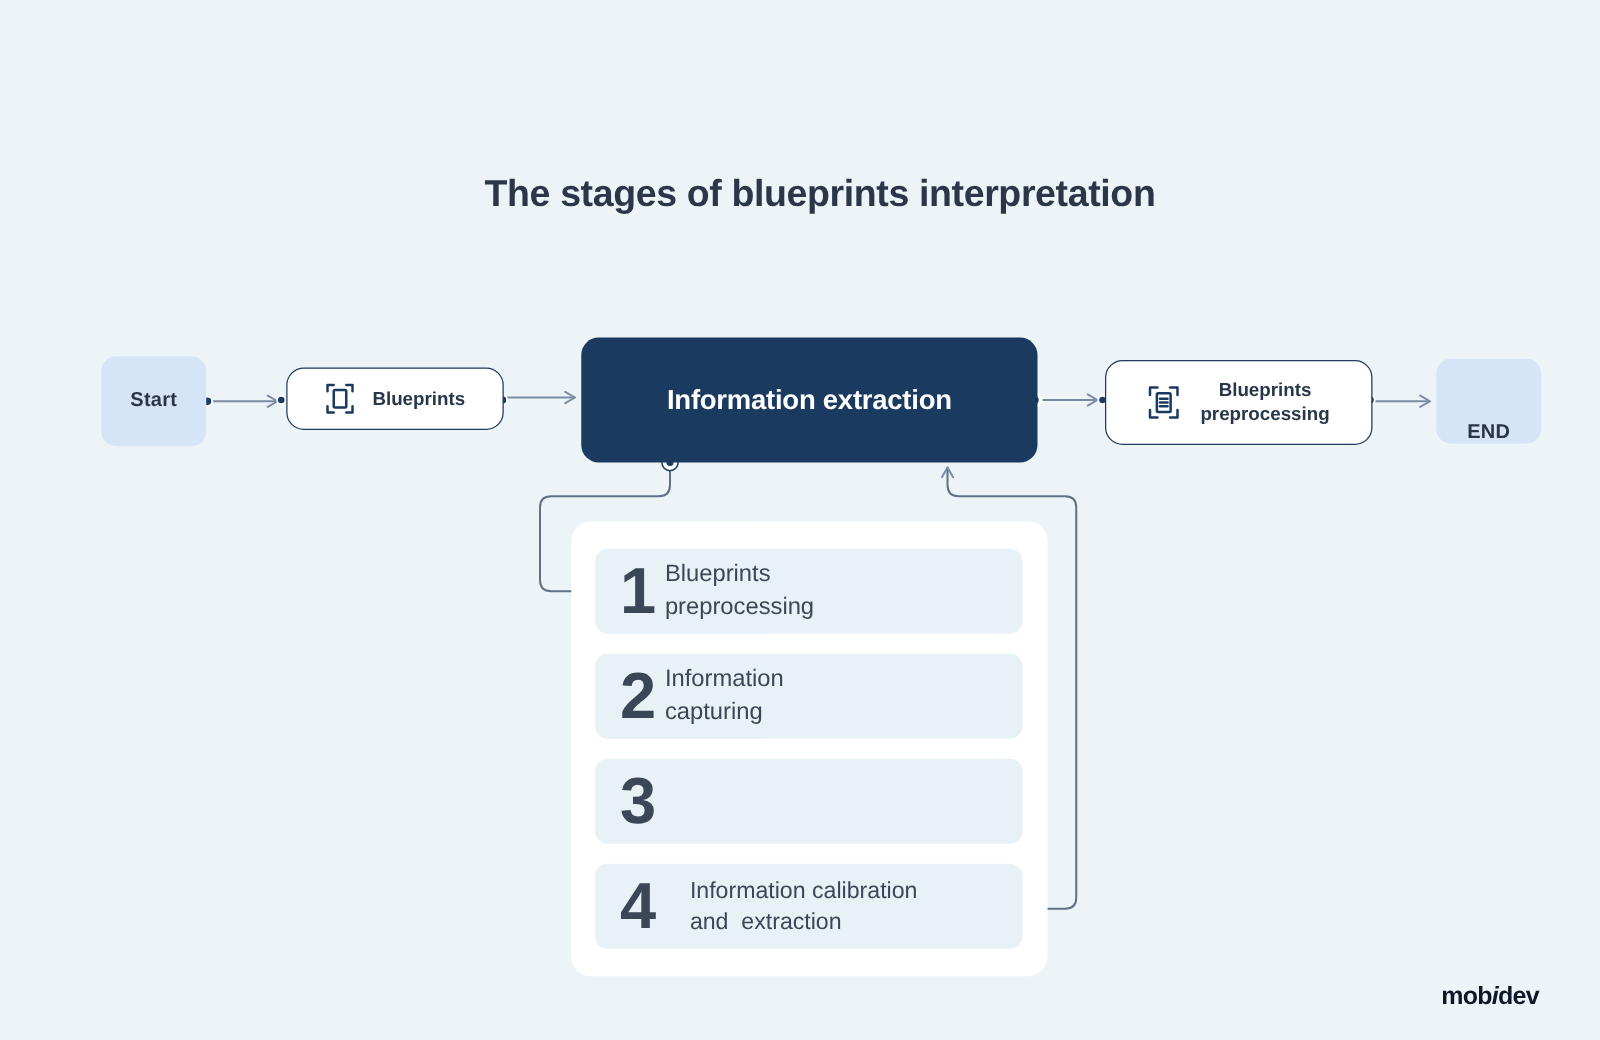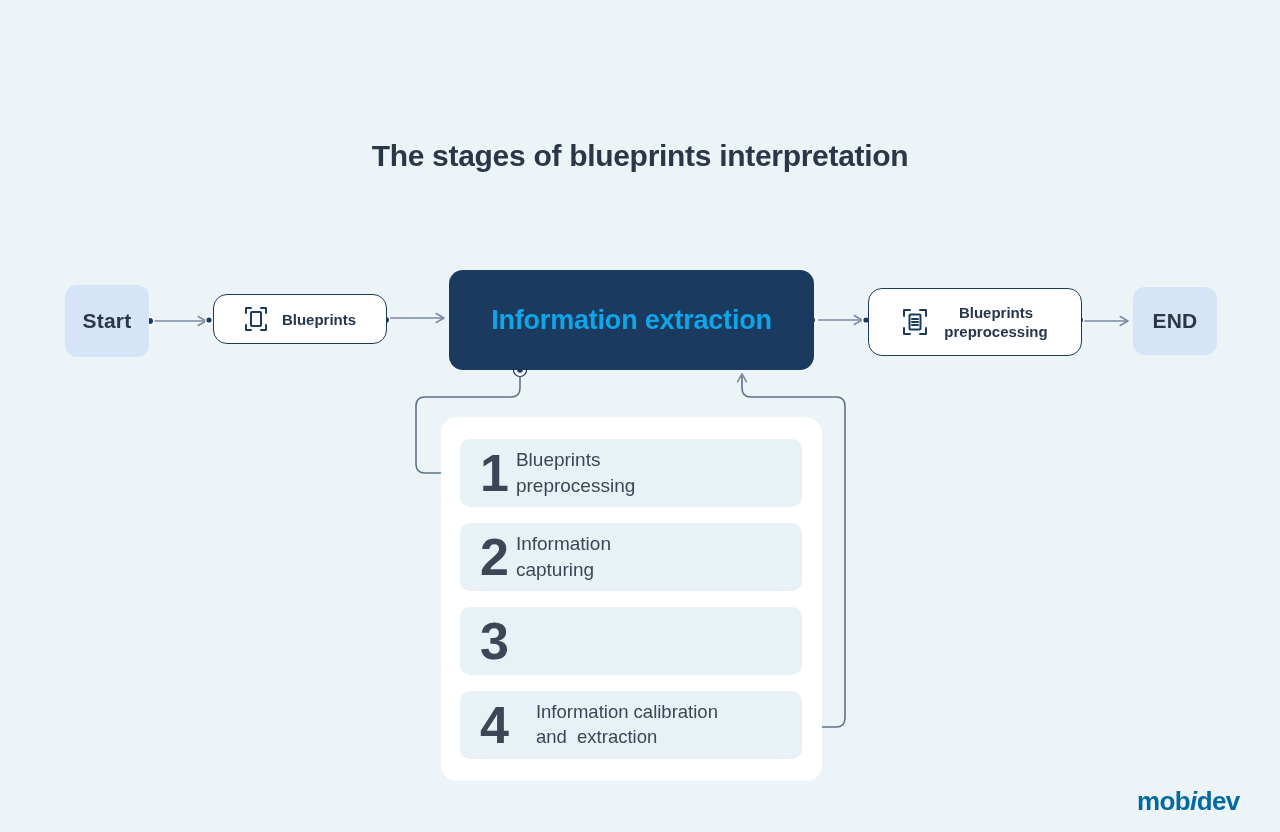"The stages of blueprints interpretation" #stage { left: 0 -> 16px }
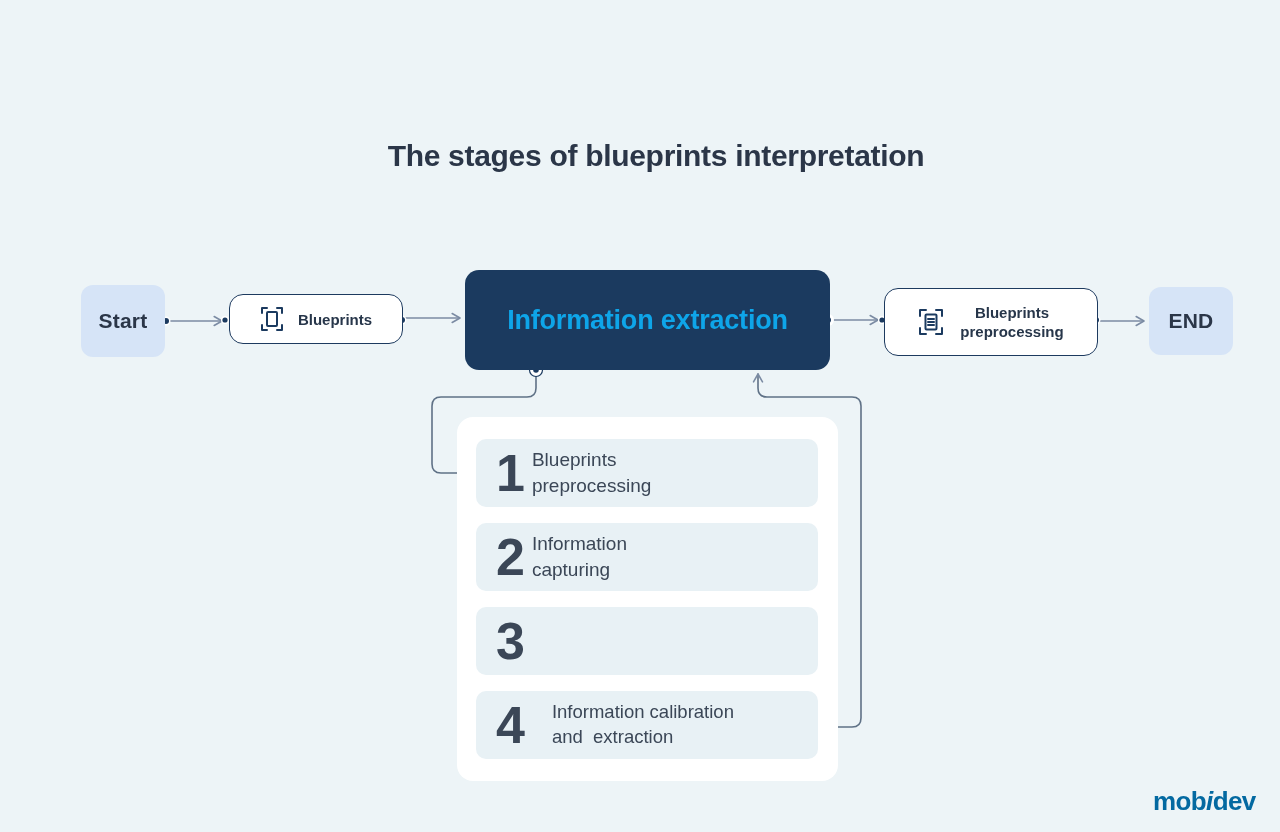"Start" .terminal { font-size: 21px -> 16px }
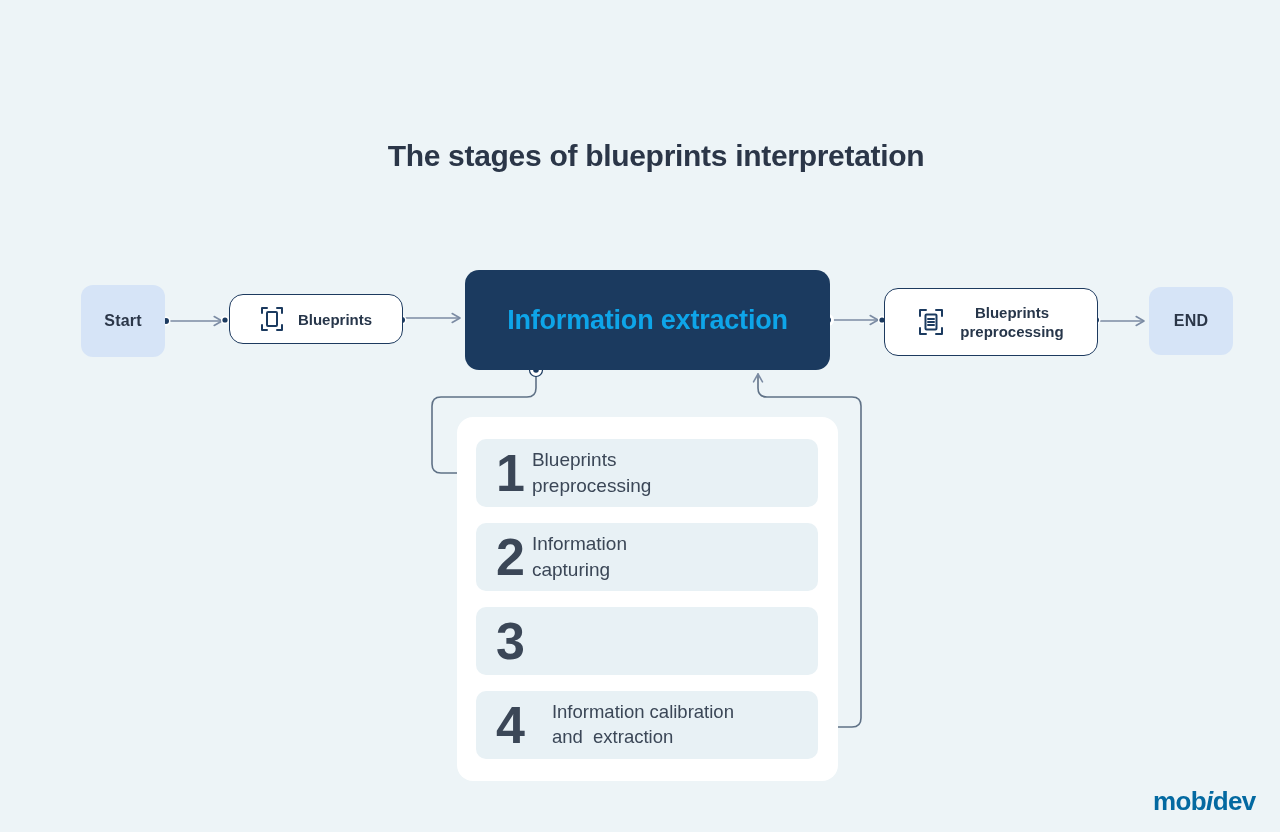"Information extraction" #extraction-box { color: #0ea5e9 -> #ffffff; font-size: 27px -> 22px }
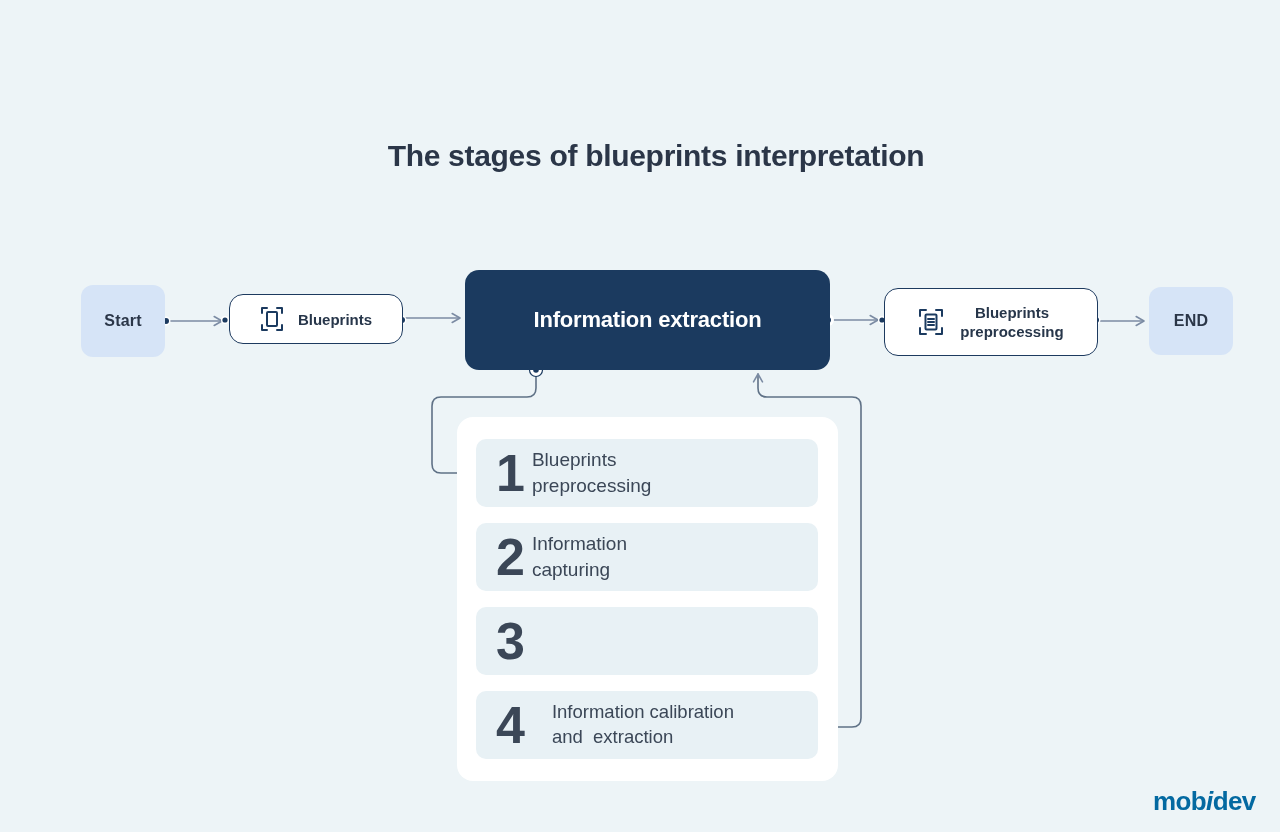"END" #end-box { align-items: none -> flex-end }
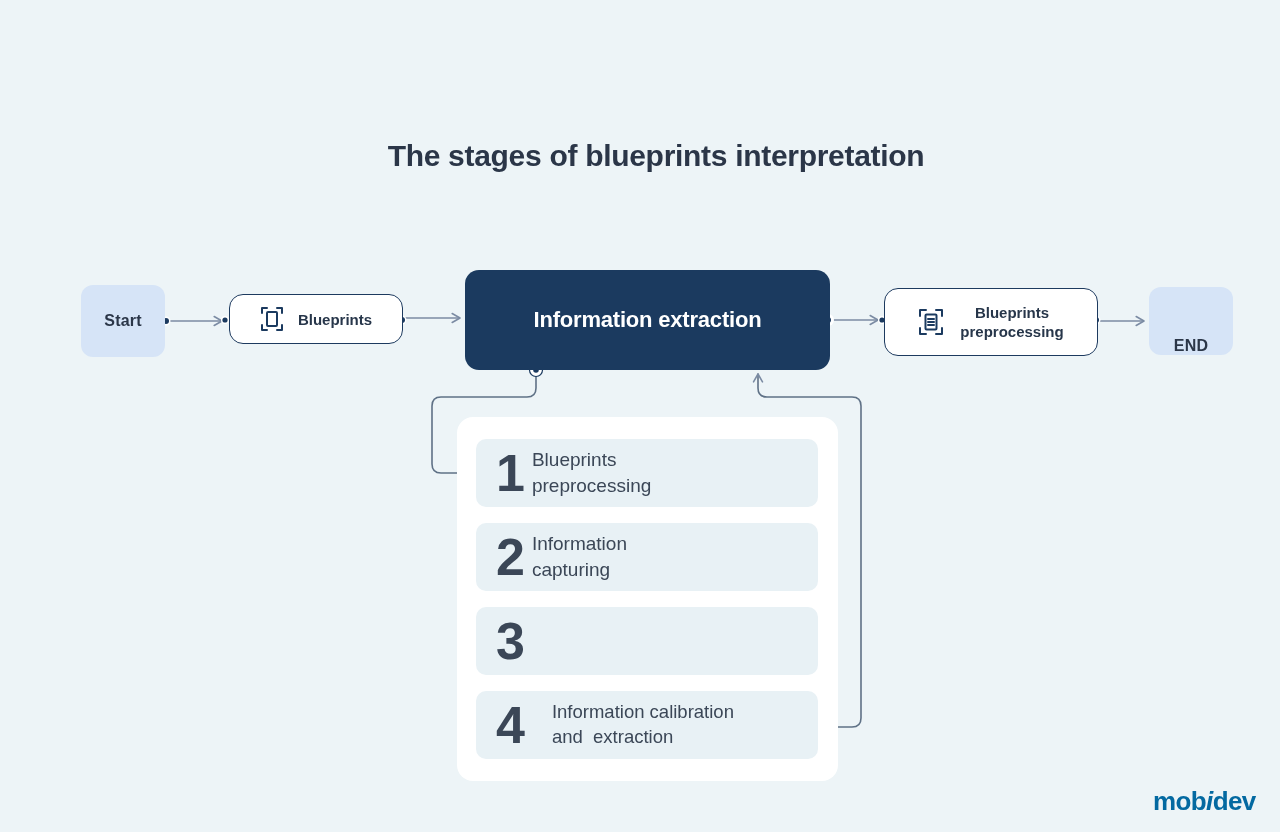"mobidev" #logo { color: #0369a1 -> #0f172a; font-size: 26px -> 20px }
